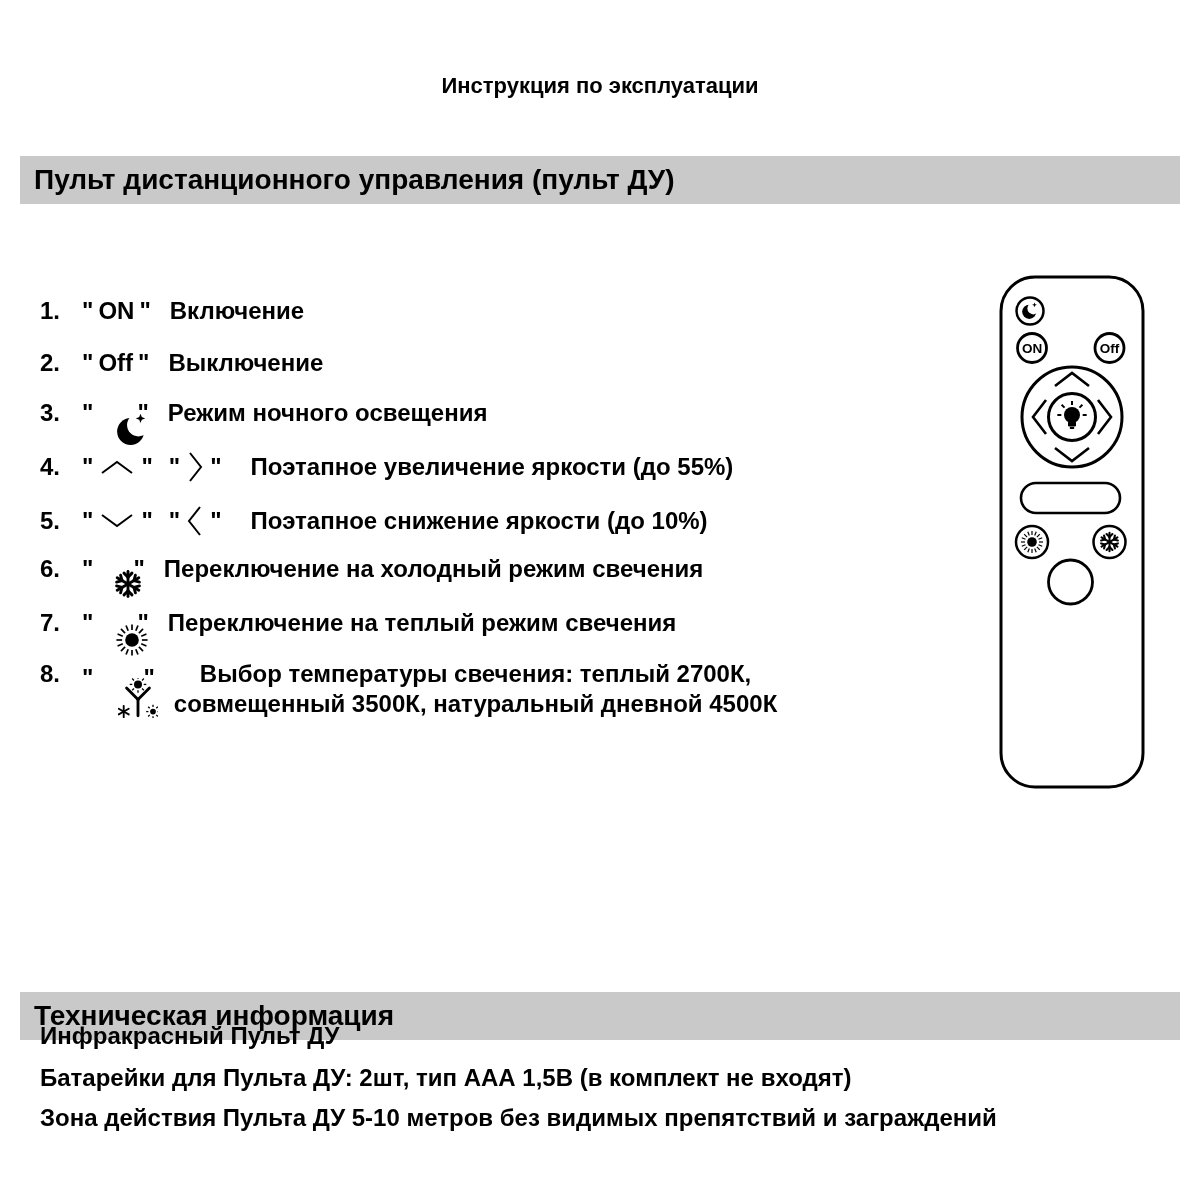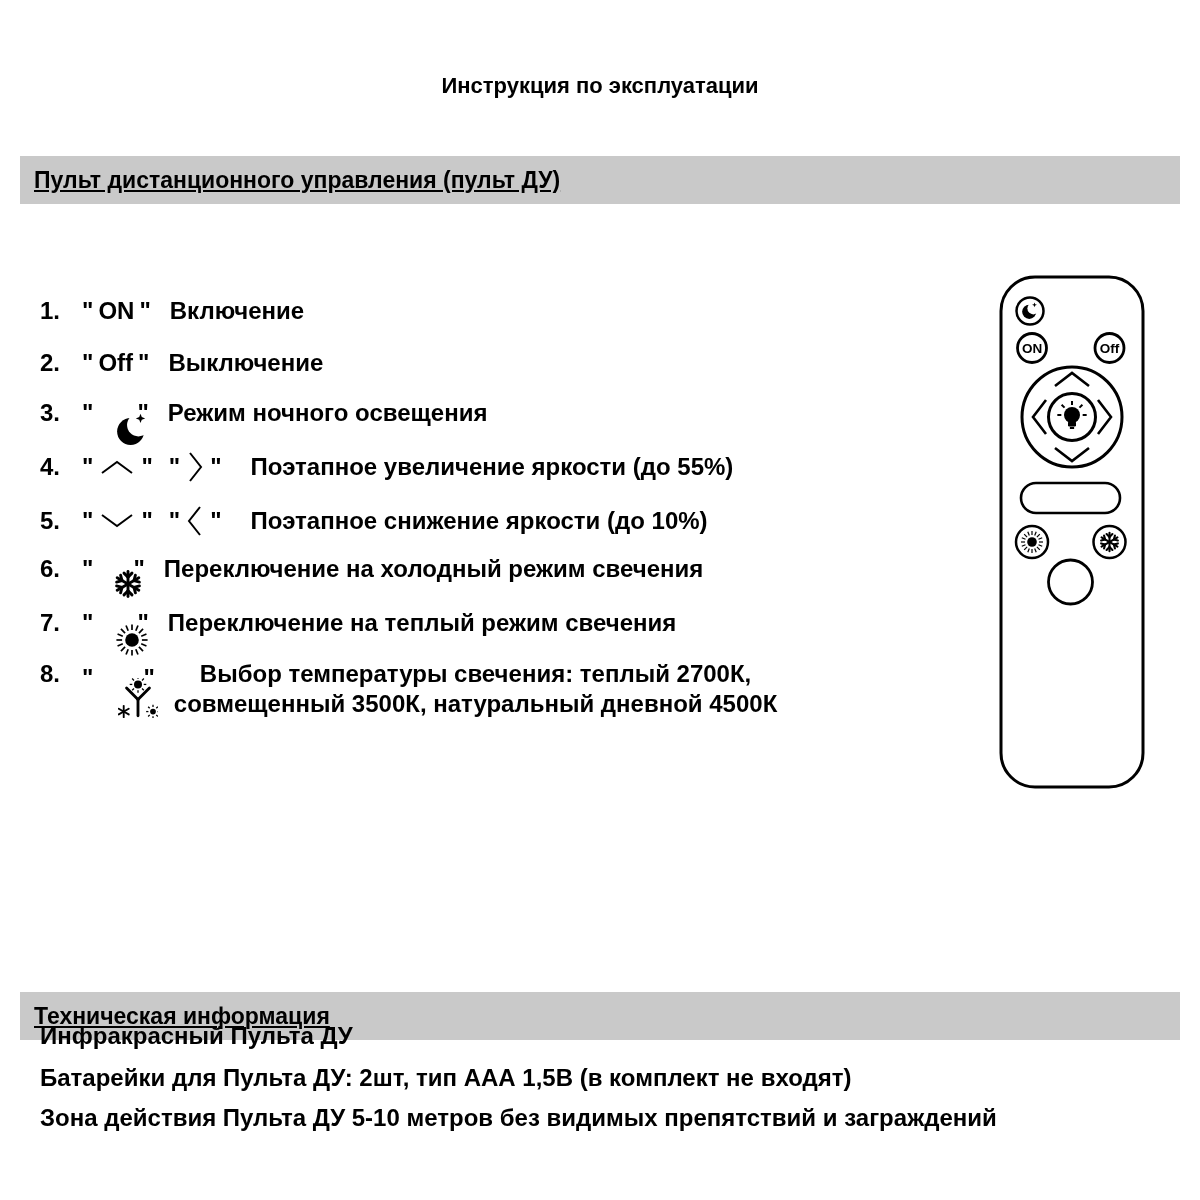"Пульт дистанционного управления (пульт" .bar { font-size: 23px -> 28px; text-decoration: underline -> none }
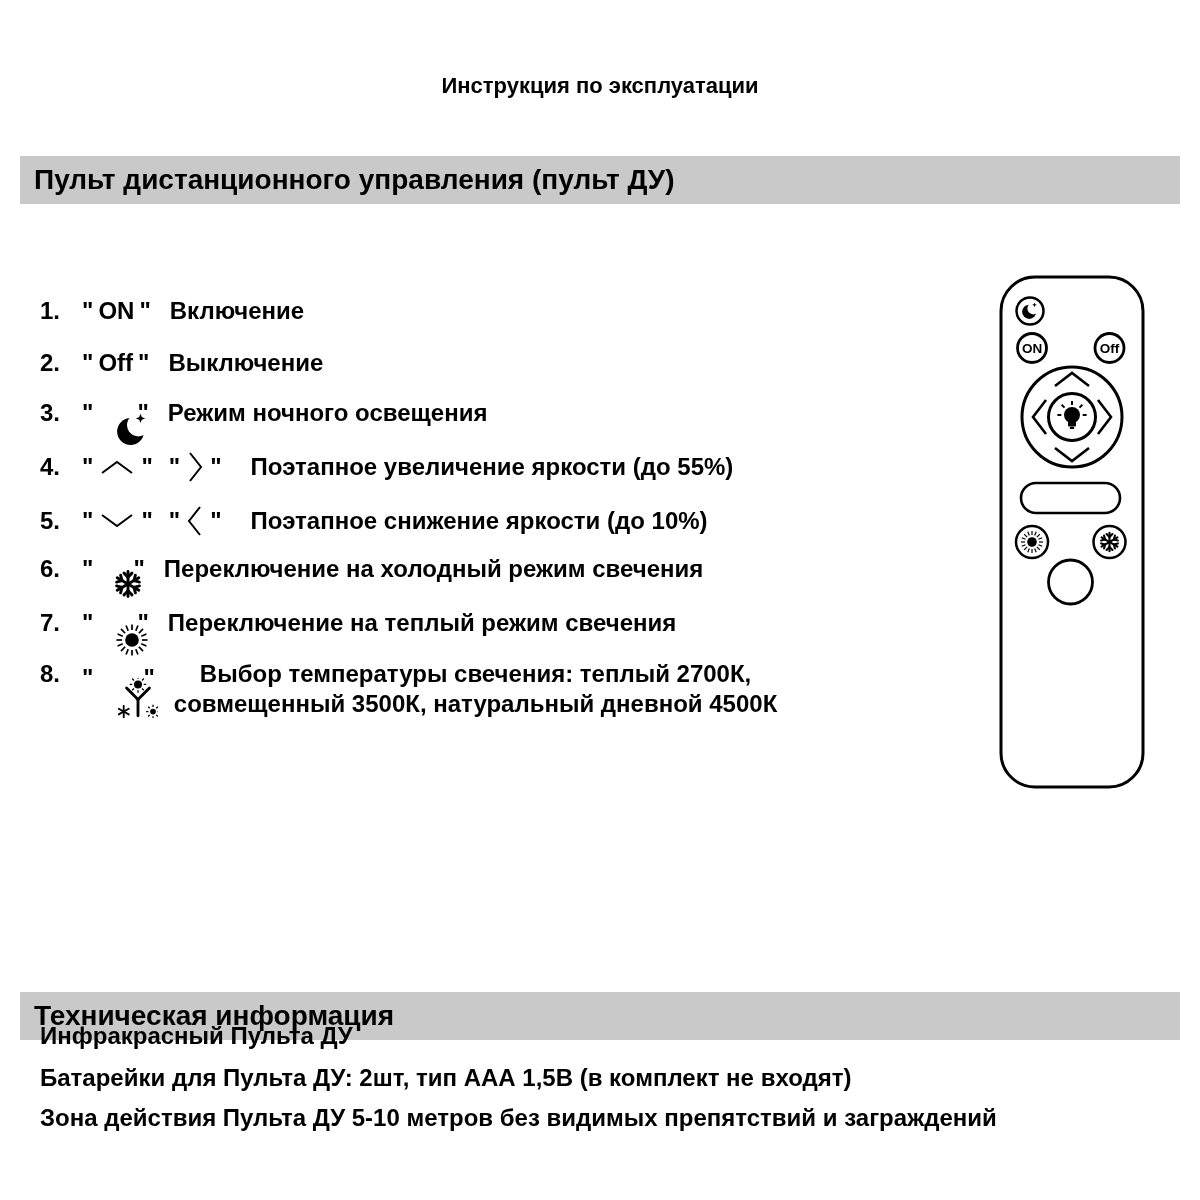"Инфракрасный Пульта ДУ" div.tech { text: Пульта -> Пульт }
